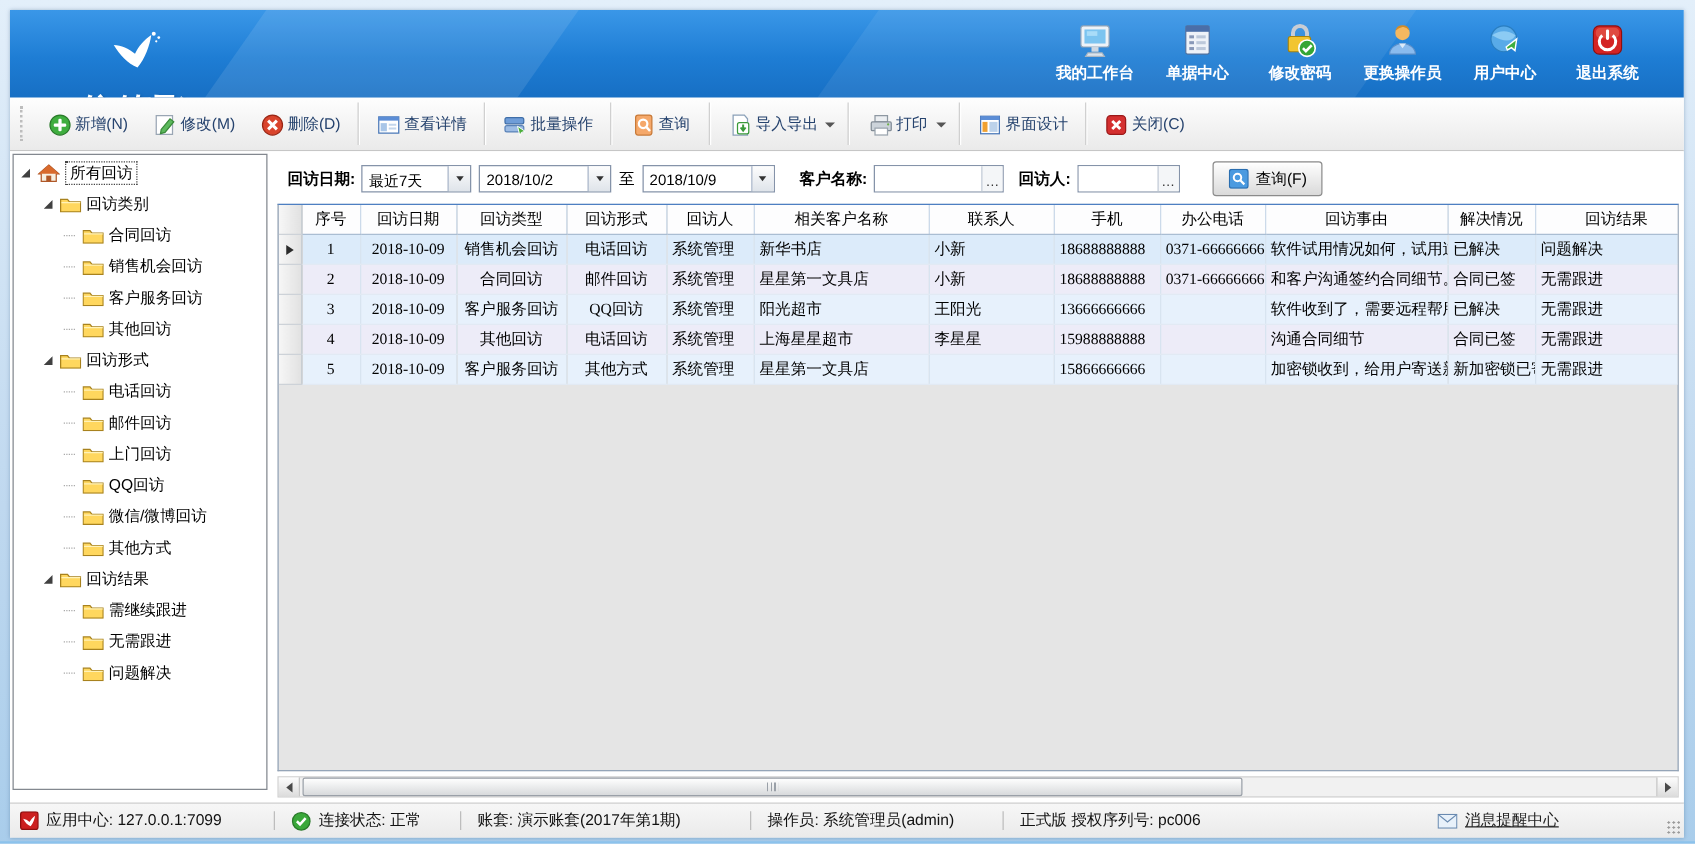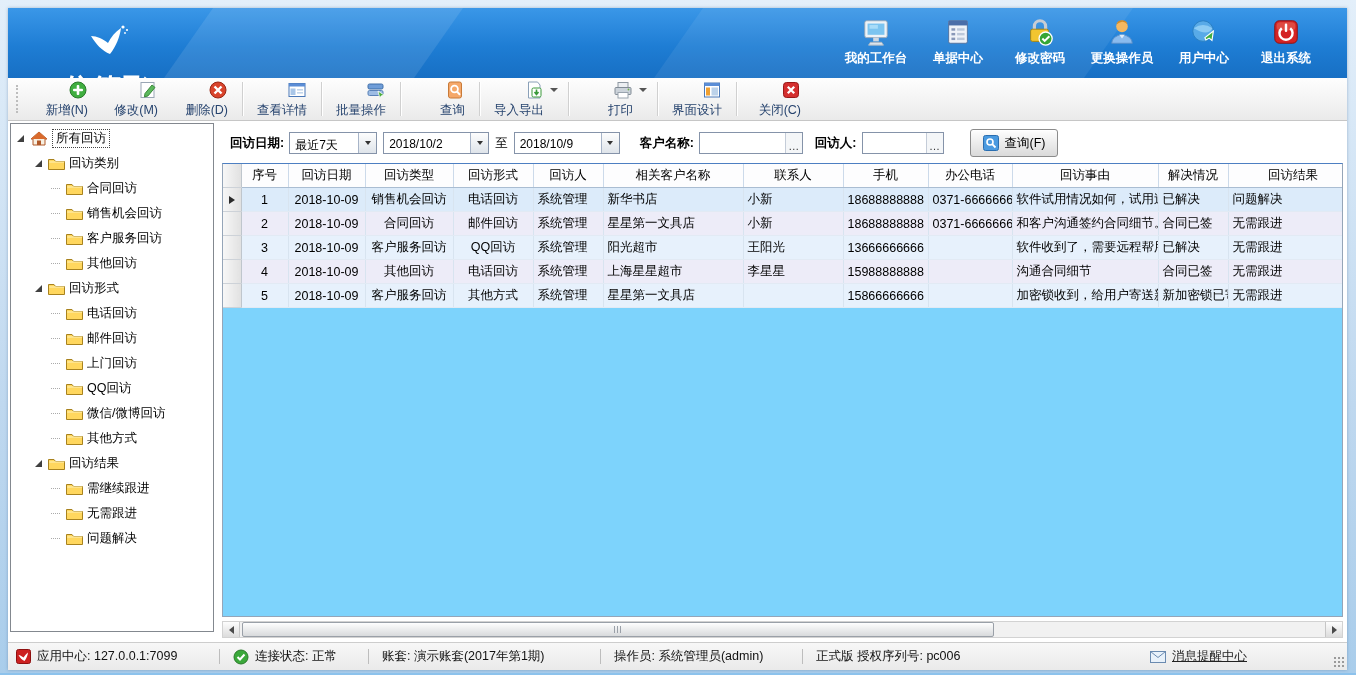"新增(N)" .tbtn { align-items: flex-end -> center; flex-direction: column -> row }
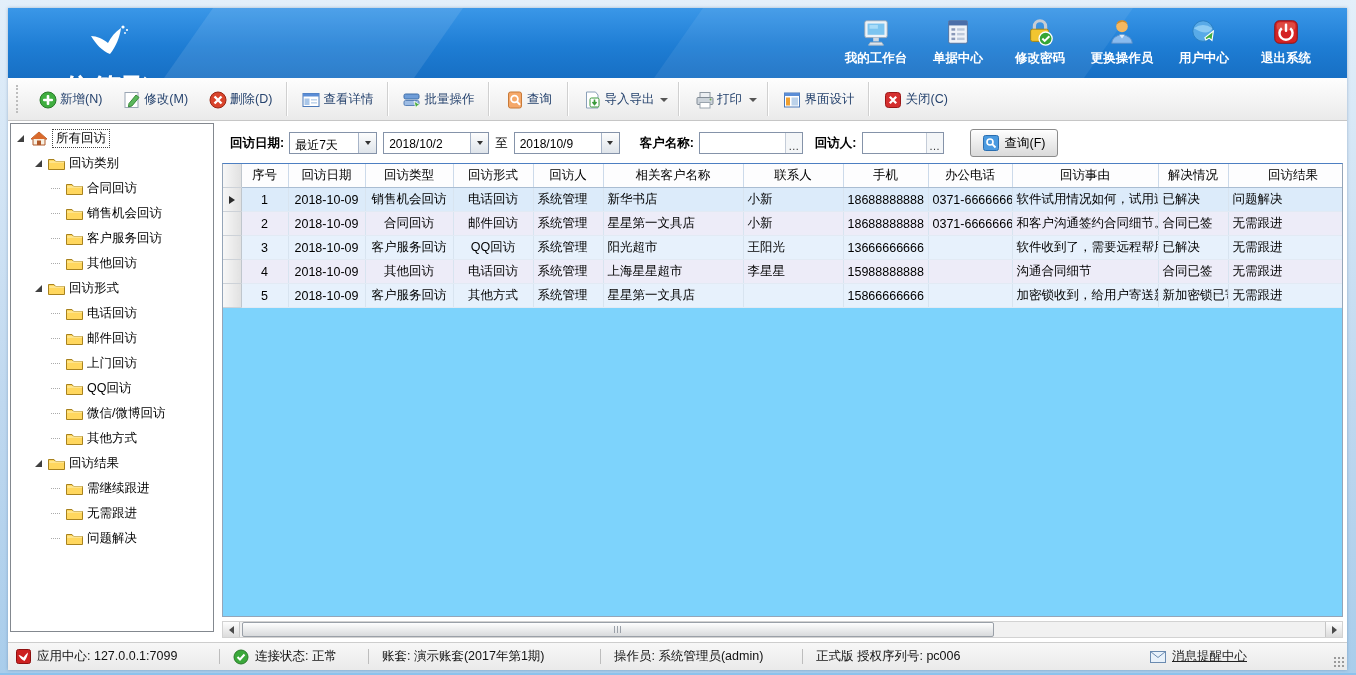"序号" .tablewrap { background: #7dd3fc -> #e5e5e5; font-family: none -> Liberation Serif, serif }
